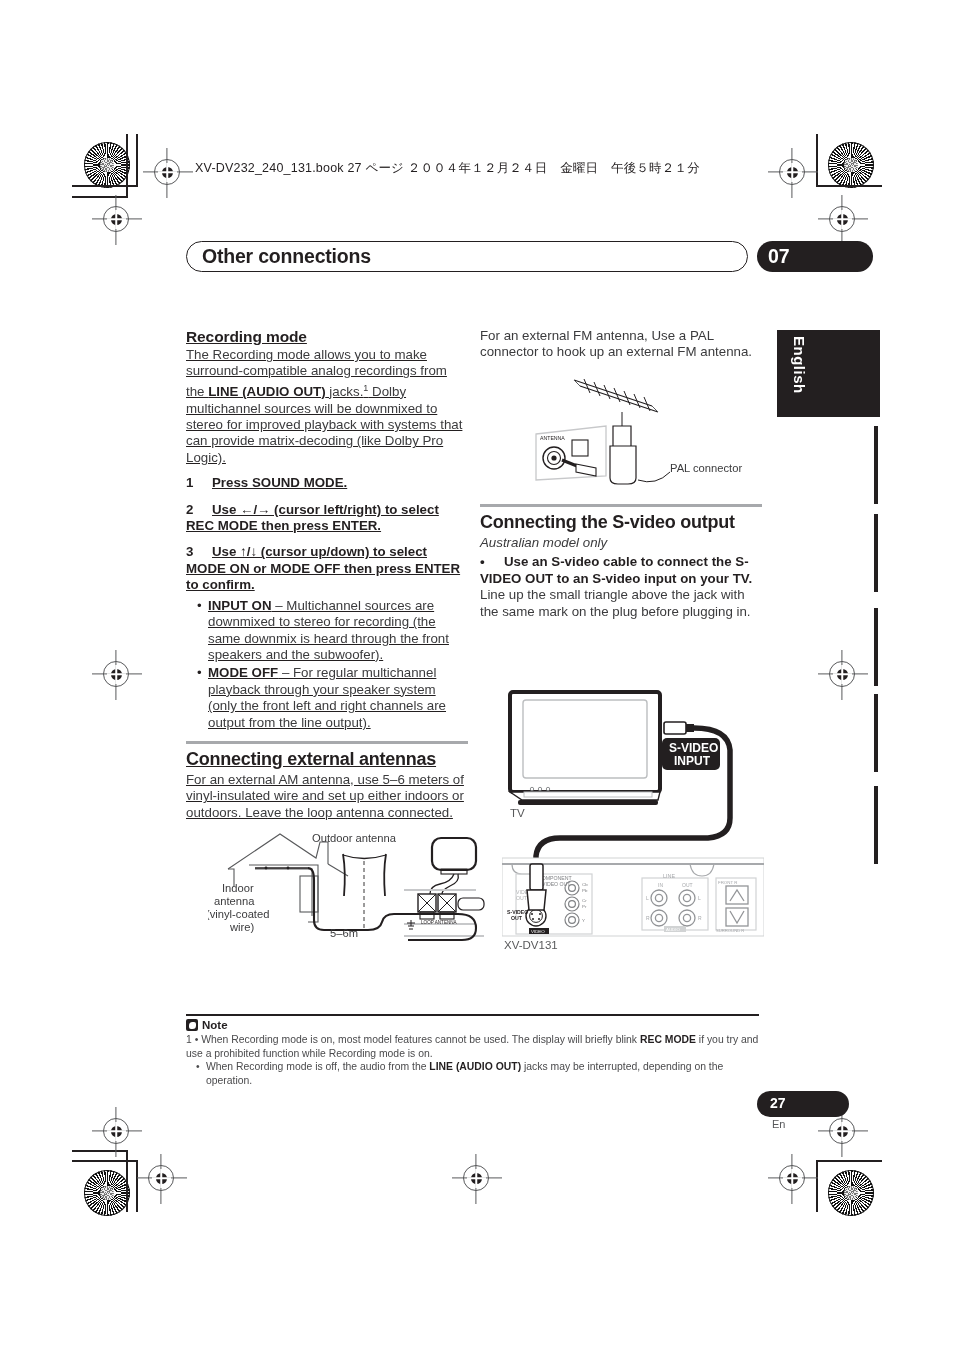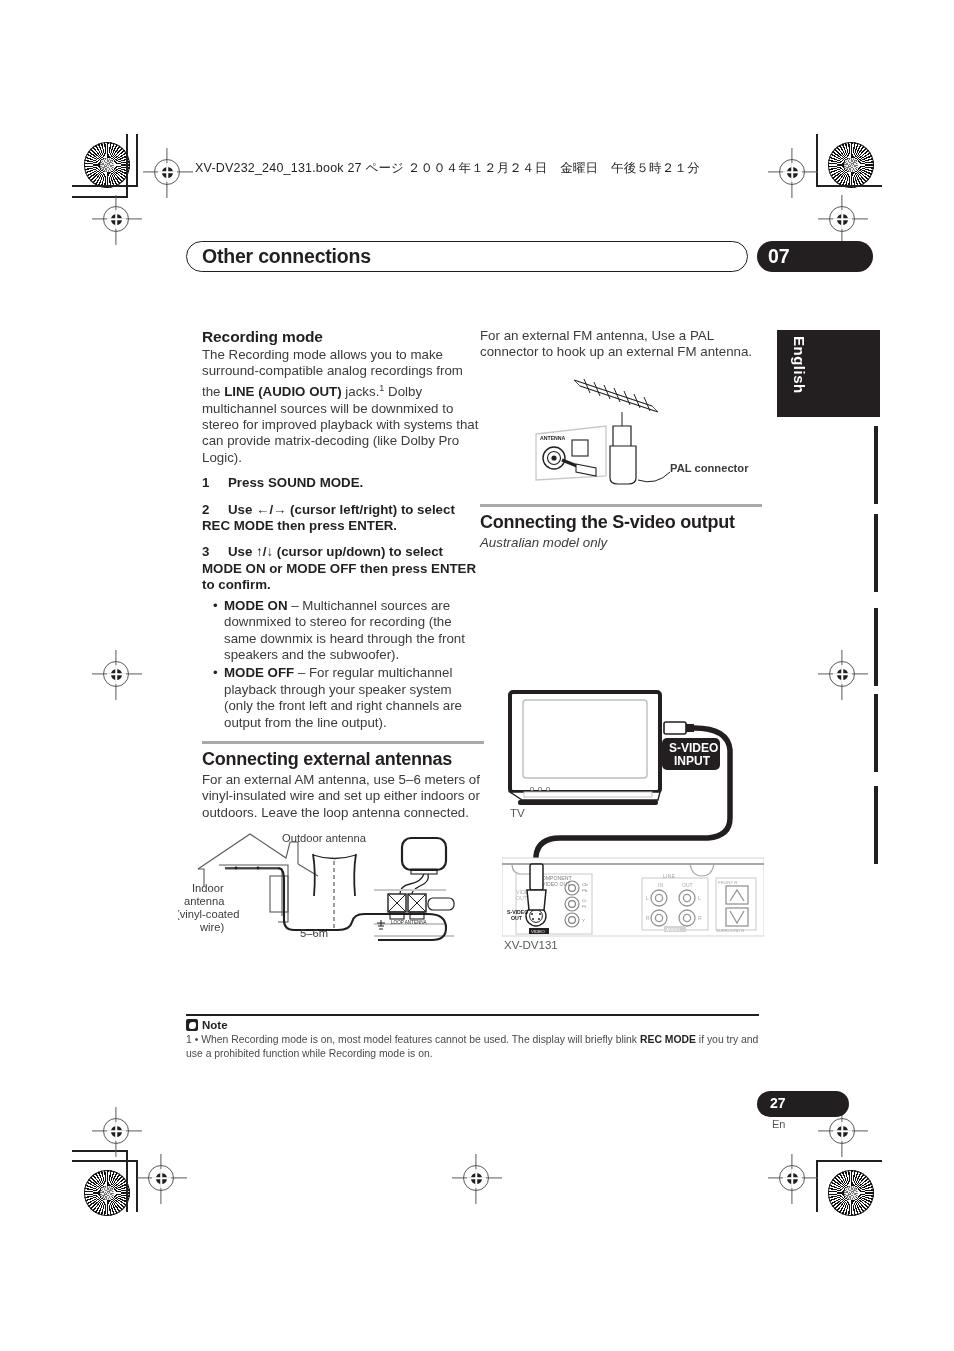"Recording mode" .col-left { left: 202px -> 186px; text-decoration: none -> underline }
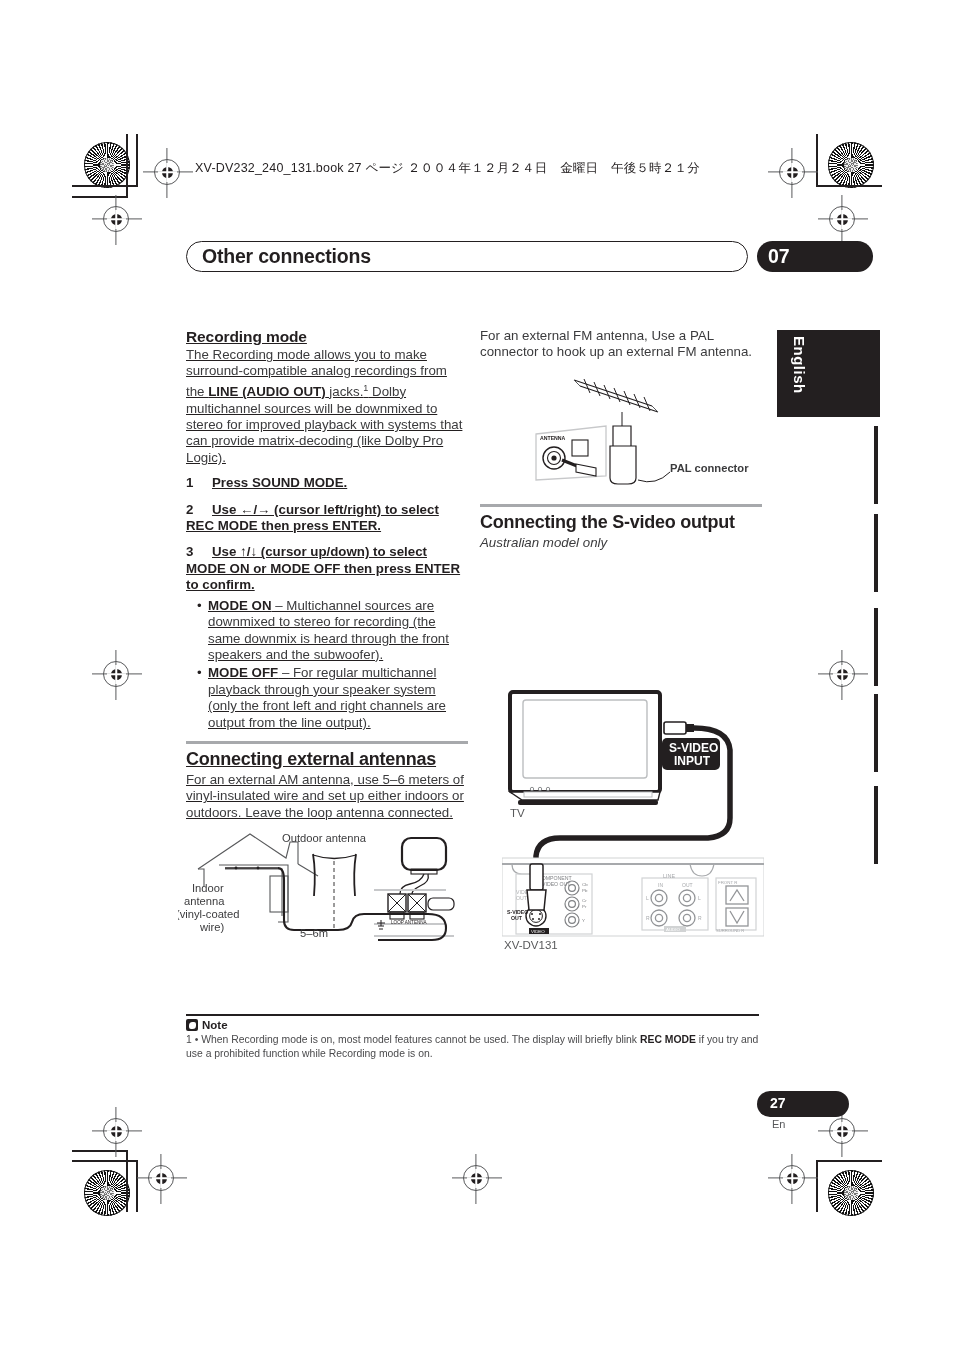"PAL connector" div.fig { font-weight: bold -> none }
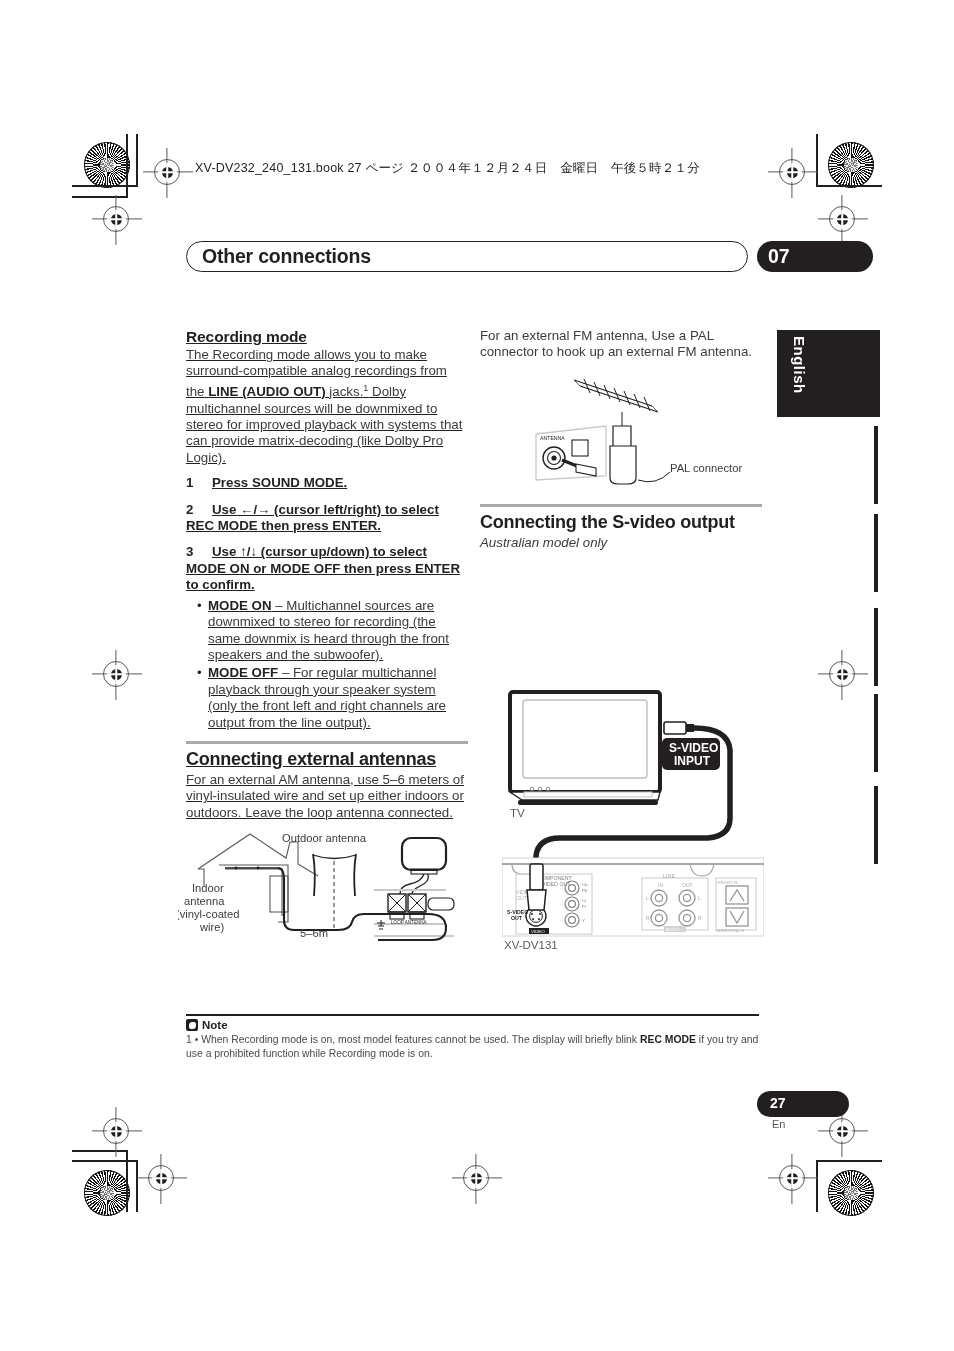"• Use an S-video cable" p.bullet-bold { html: none -> <p> <span>•</span><b>Use an S-video cable to connect the S-VIDEO OUT to an S-video input on your TV.</b><span> Line up the small triangle above the jack with the same mark on the plug before plugging in.</span> </p> }
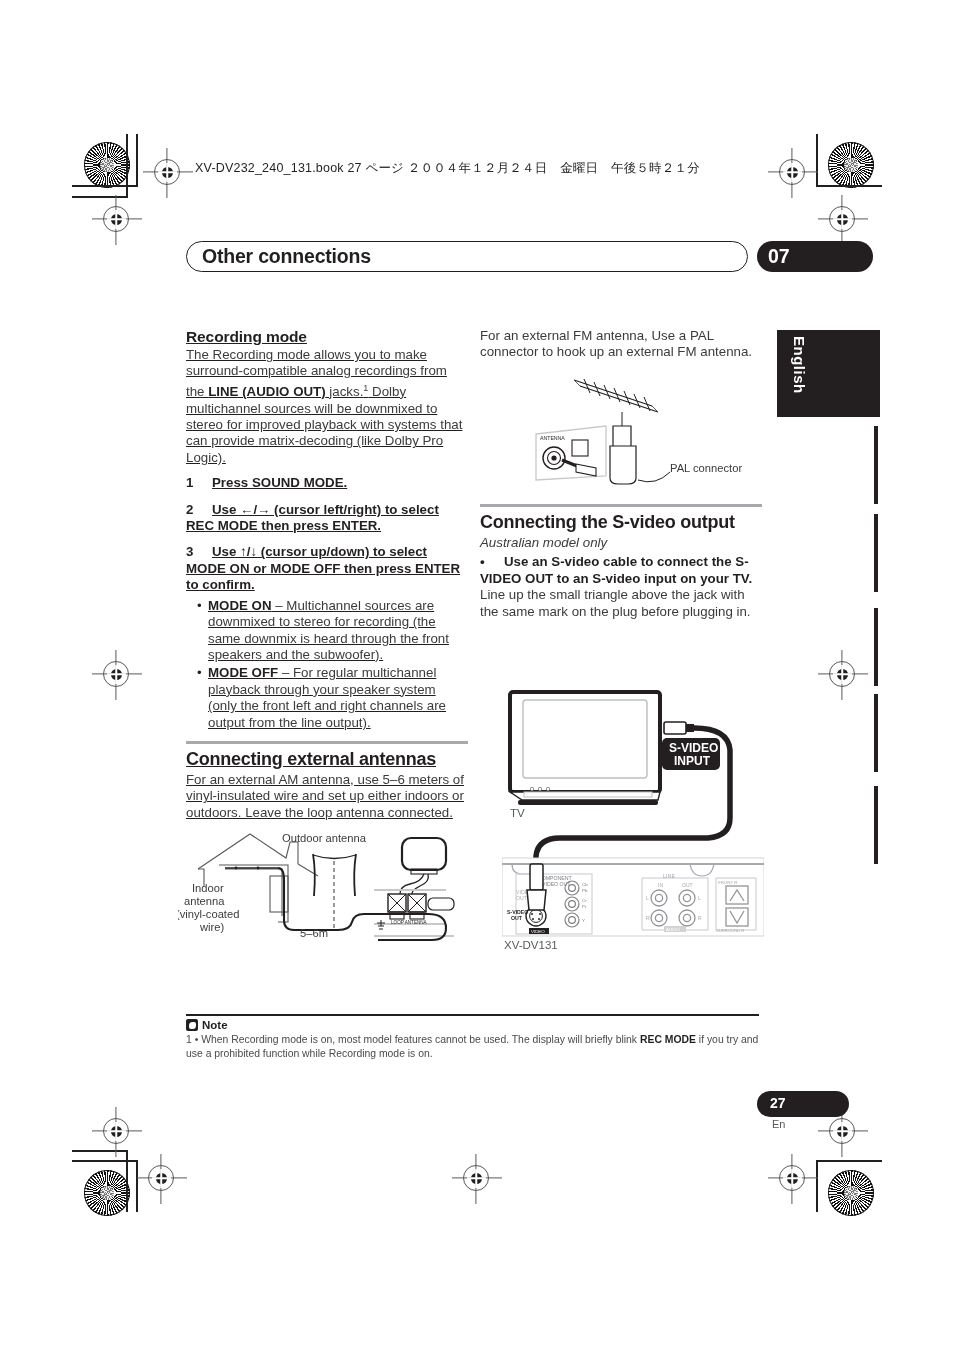"MODE ON" b { text: MODE -> INPUT }
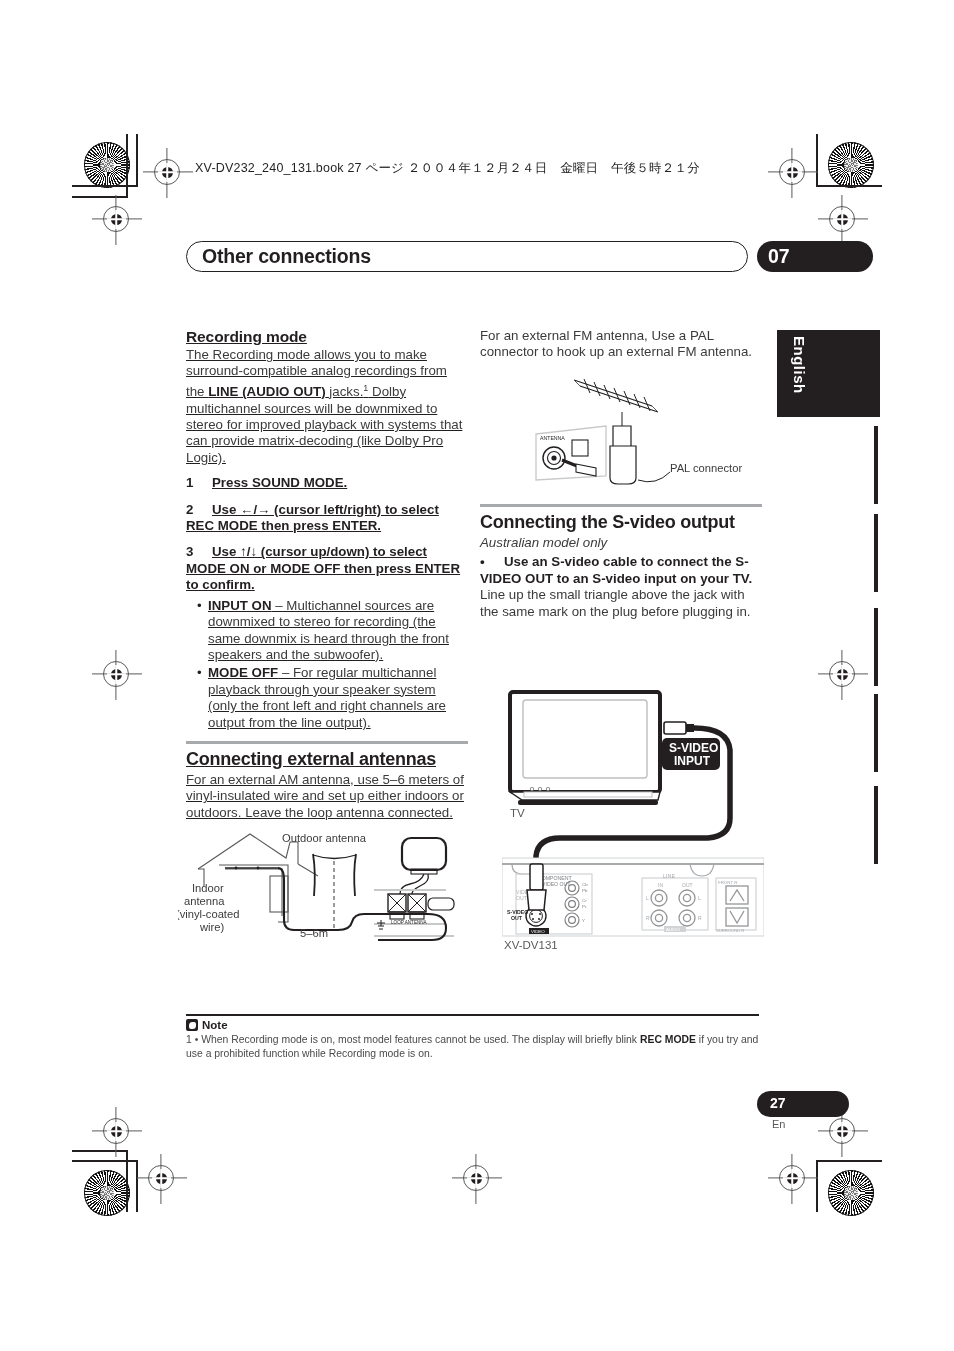"Outdoor antenna" div.fig { left: 178px -> 208px }
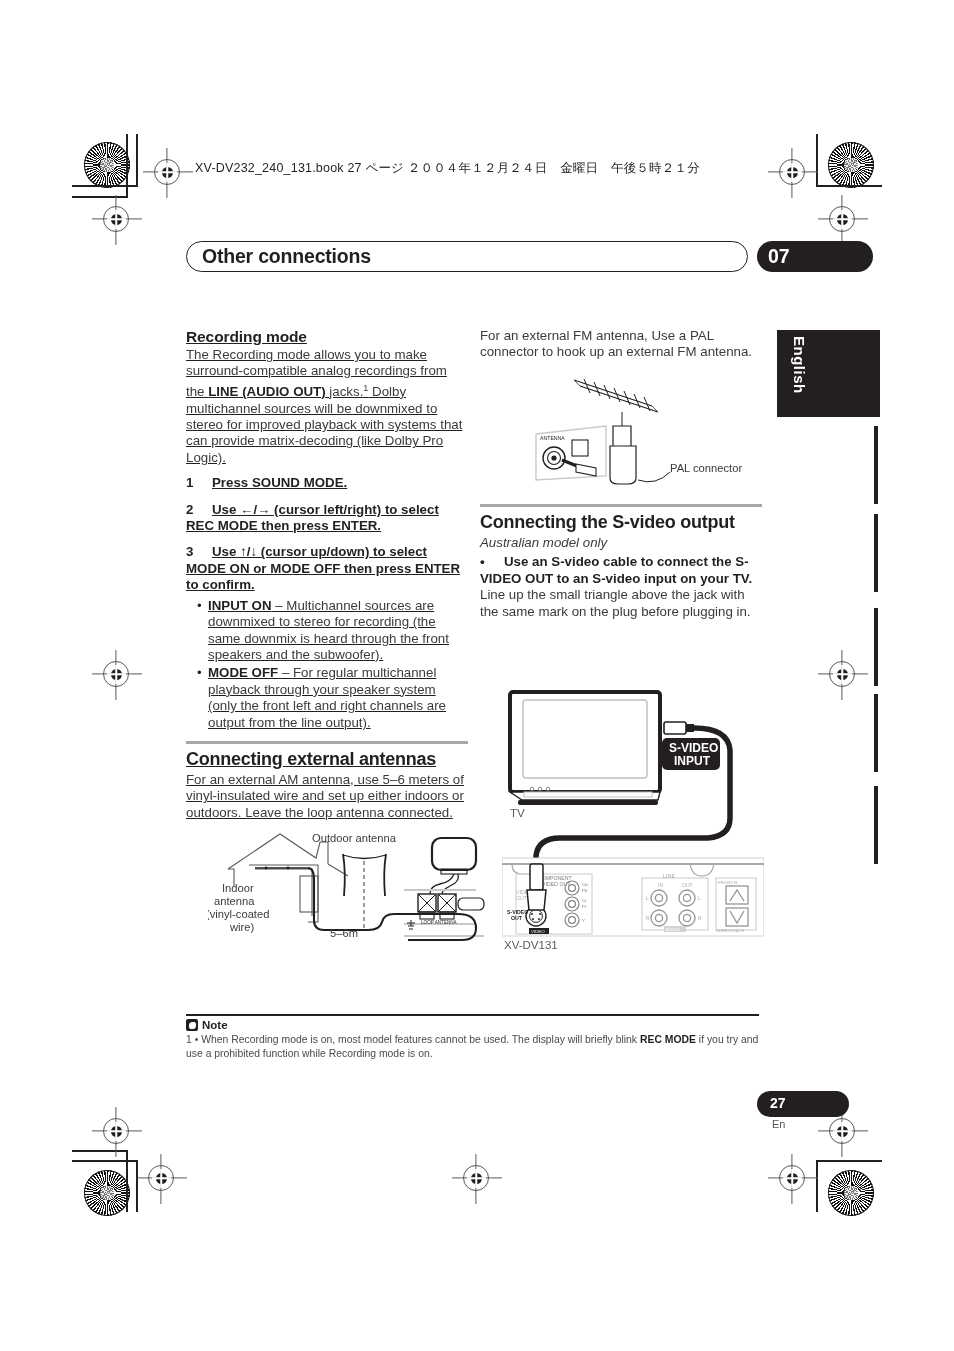"When Recording mode is off," li { html: none -> <li> <span>When Recording mode is off, the audio from the </span><b>LINE (AUDIO OUT)</b><span> jacks may be interrupted, depending on the operation.</span> </li> }
